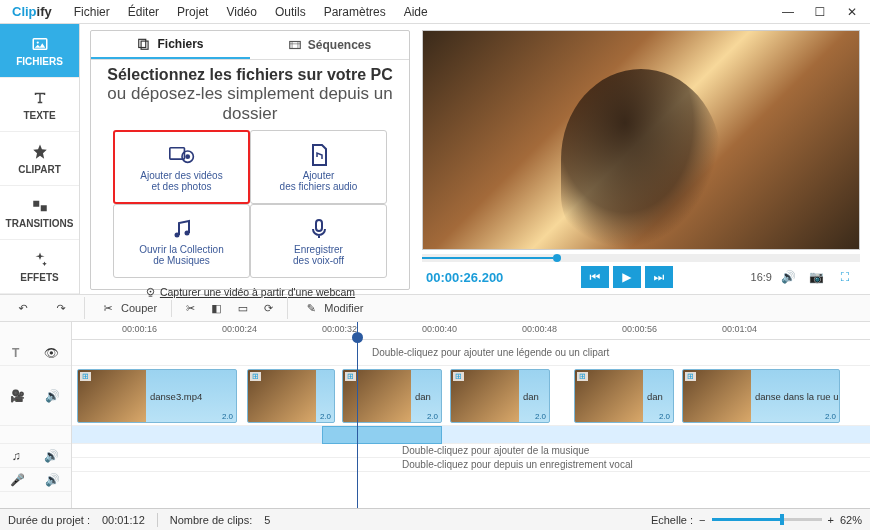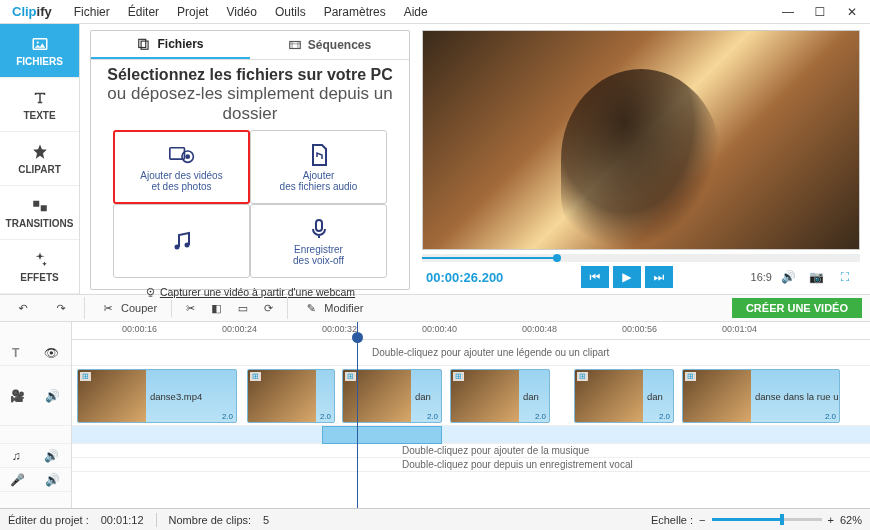"Ouvrir la Collection" div { html: none -> <div><span>Ouvrir la Collection</span><br><span>de Musiques</span></div> }
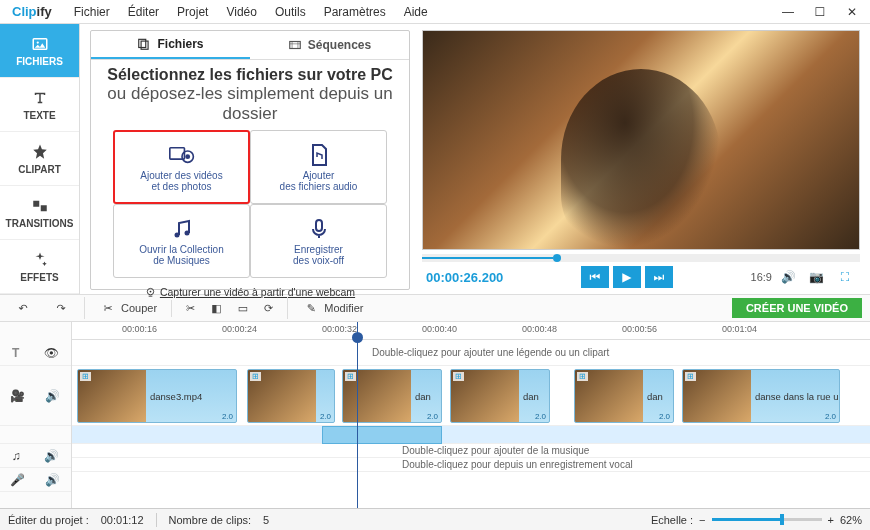"CRÉER UNE VIDÉO" span.create-btn { html: <span>CRÉER UNE VIDÉO</span> -> none }
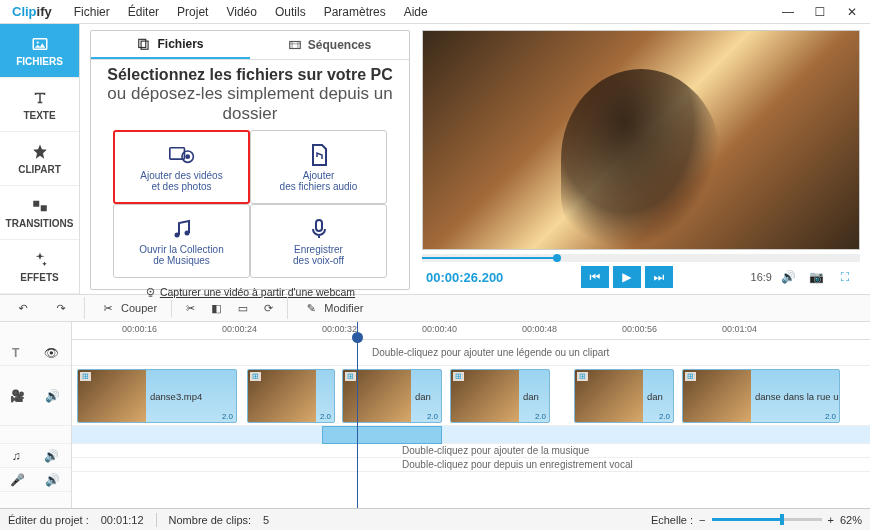"Éditer du projet :" span { text: Éditer -> Durée }
